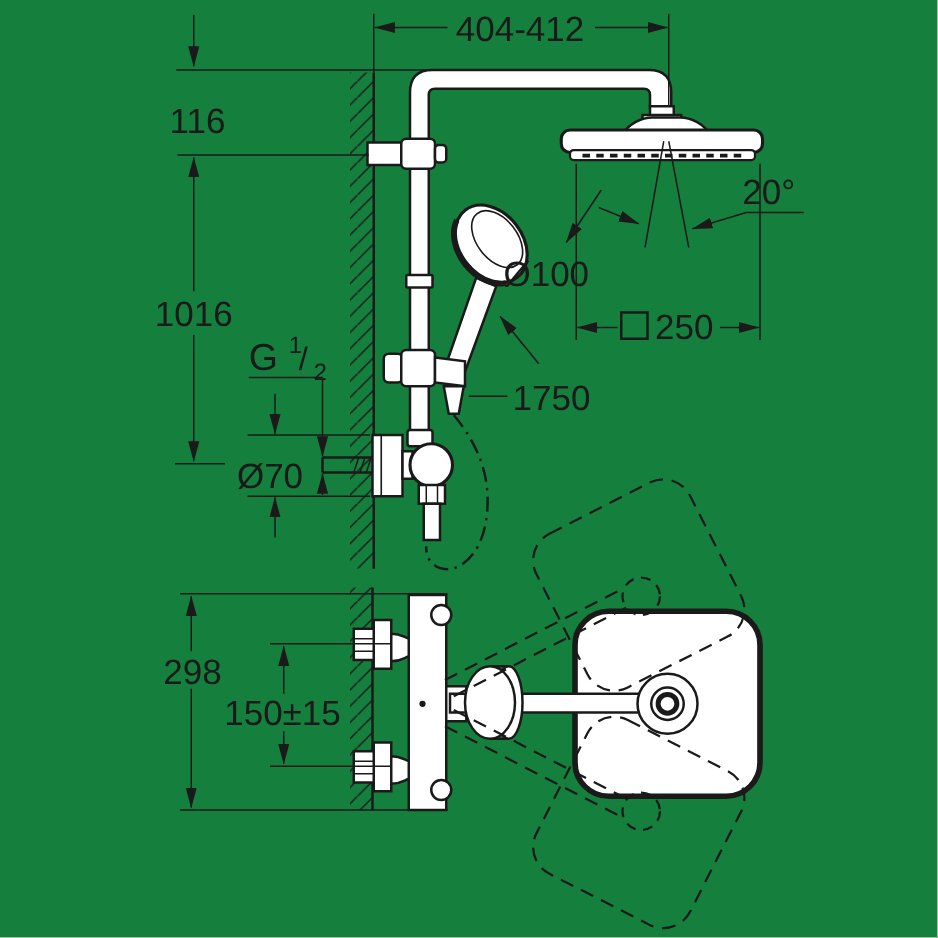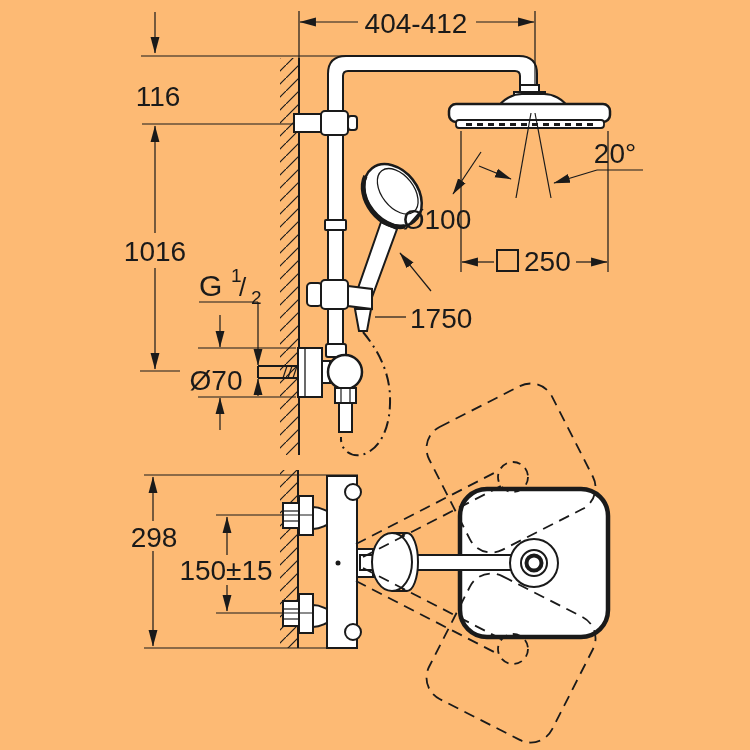"404-412" .stage { background: #fdba74 -> #15803d }
